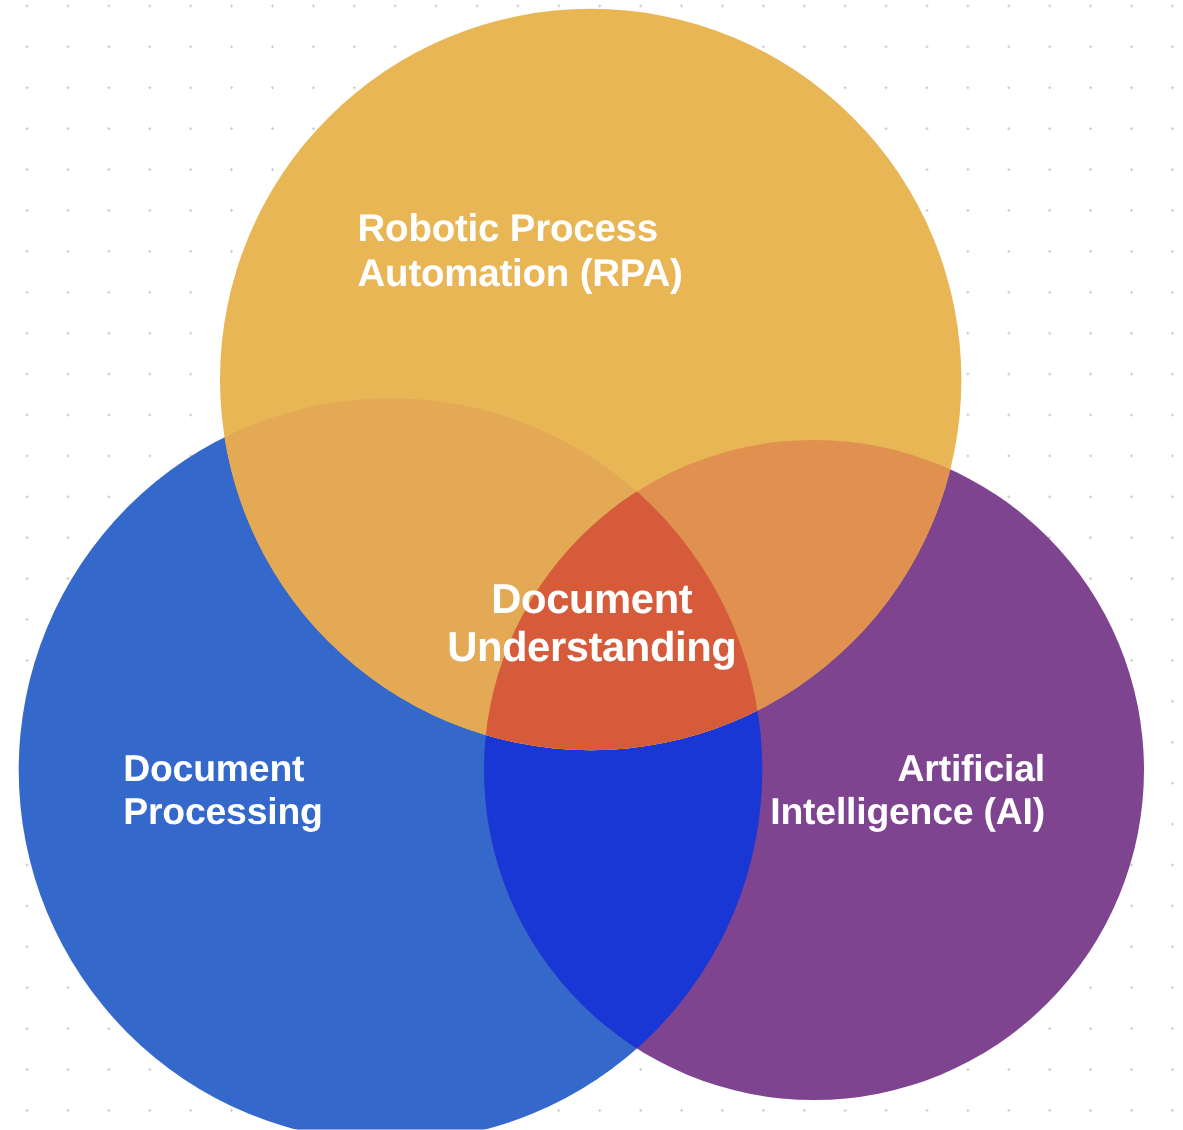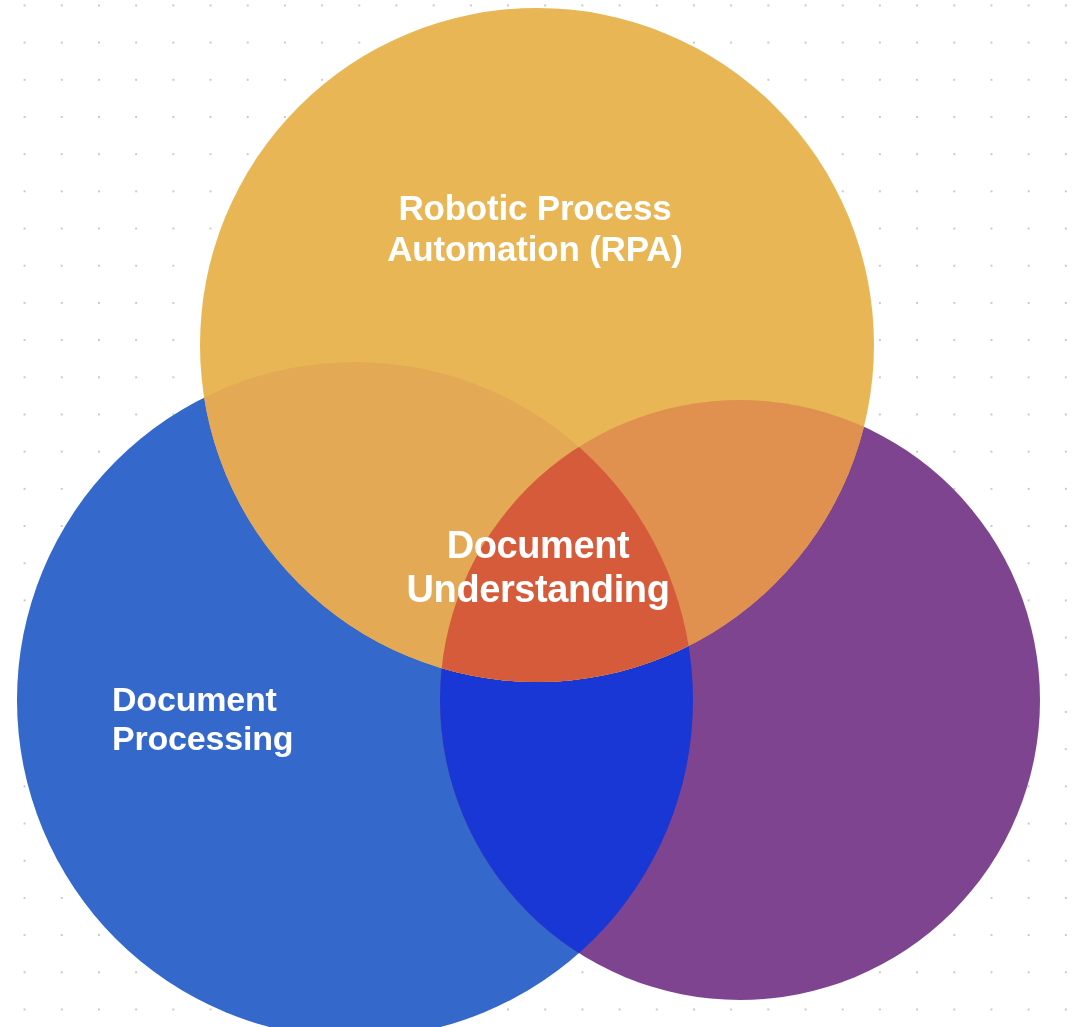"Robotic Process" #label-rpa { text-align: center -> none }
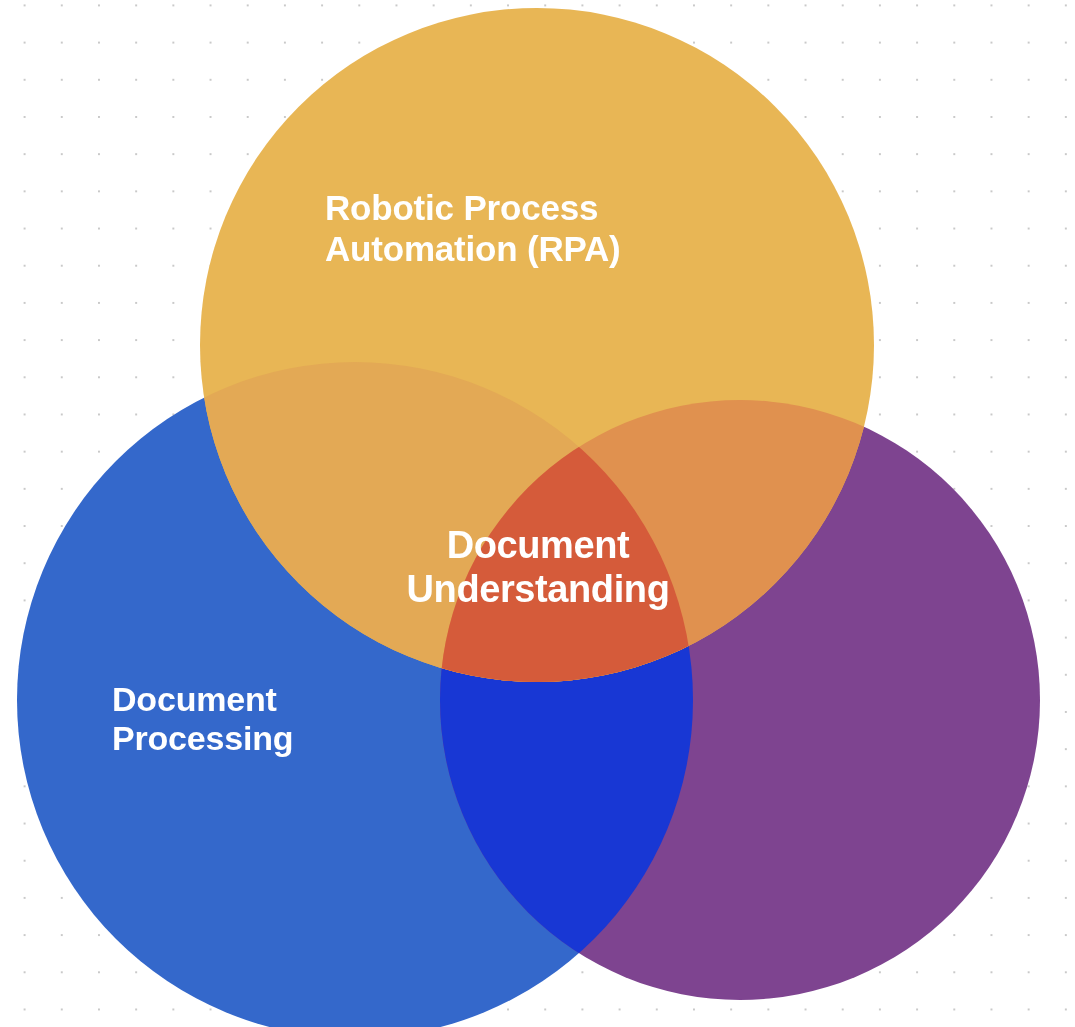"Artificial" div.venn-label { html: none -> <div>Artificial Intelligence (AI)</div> }
